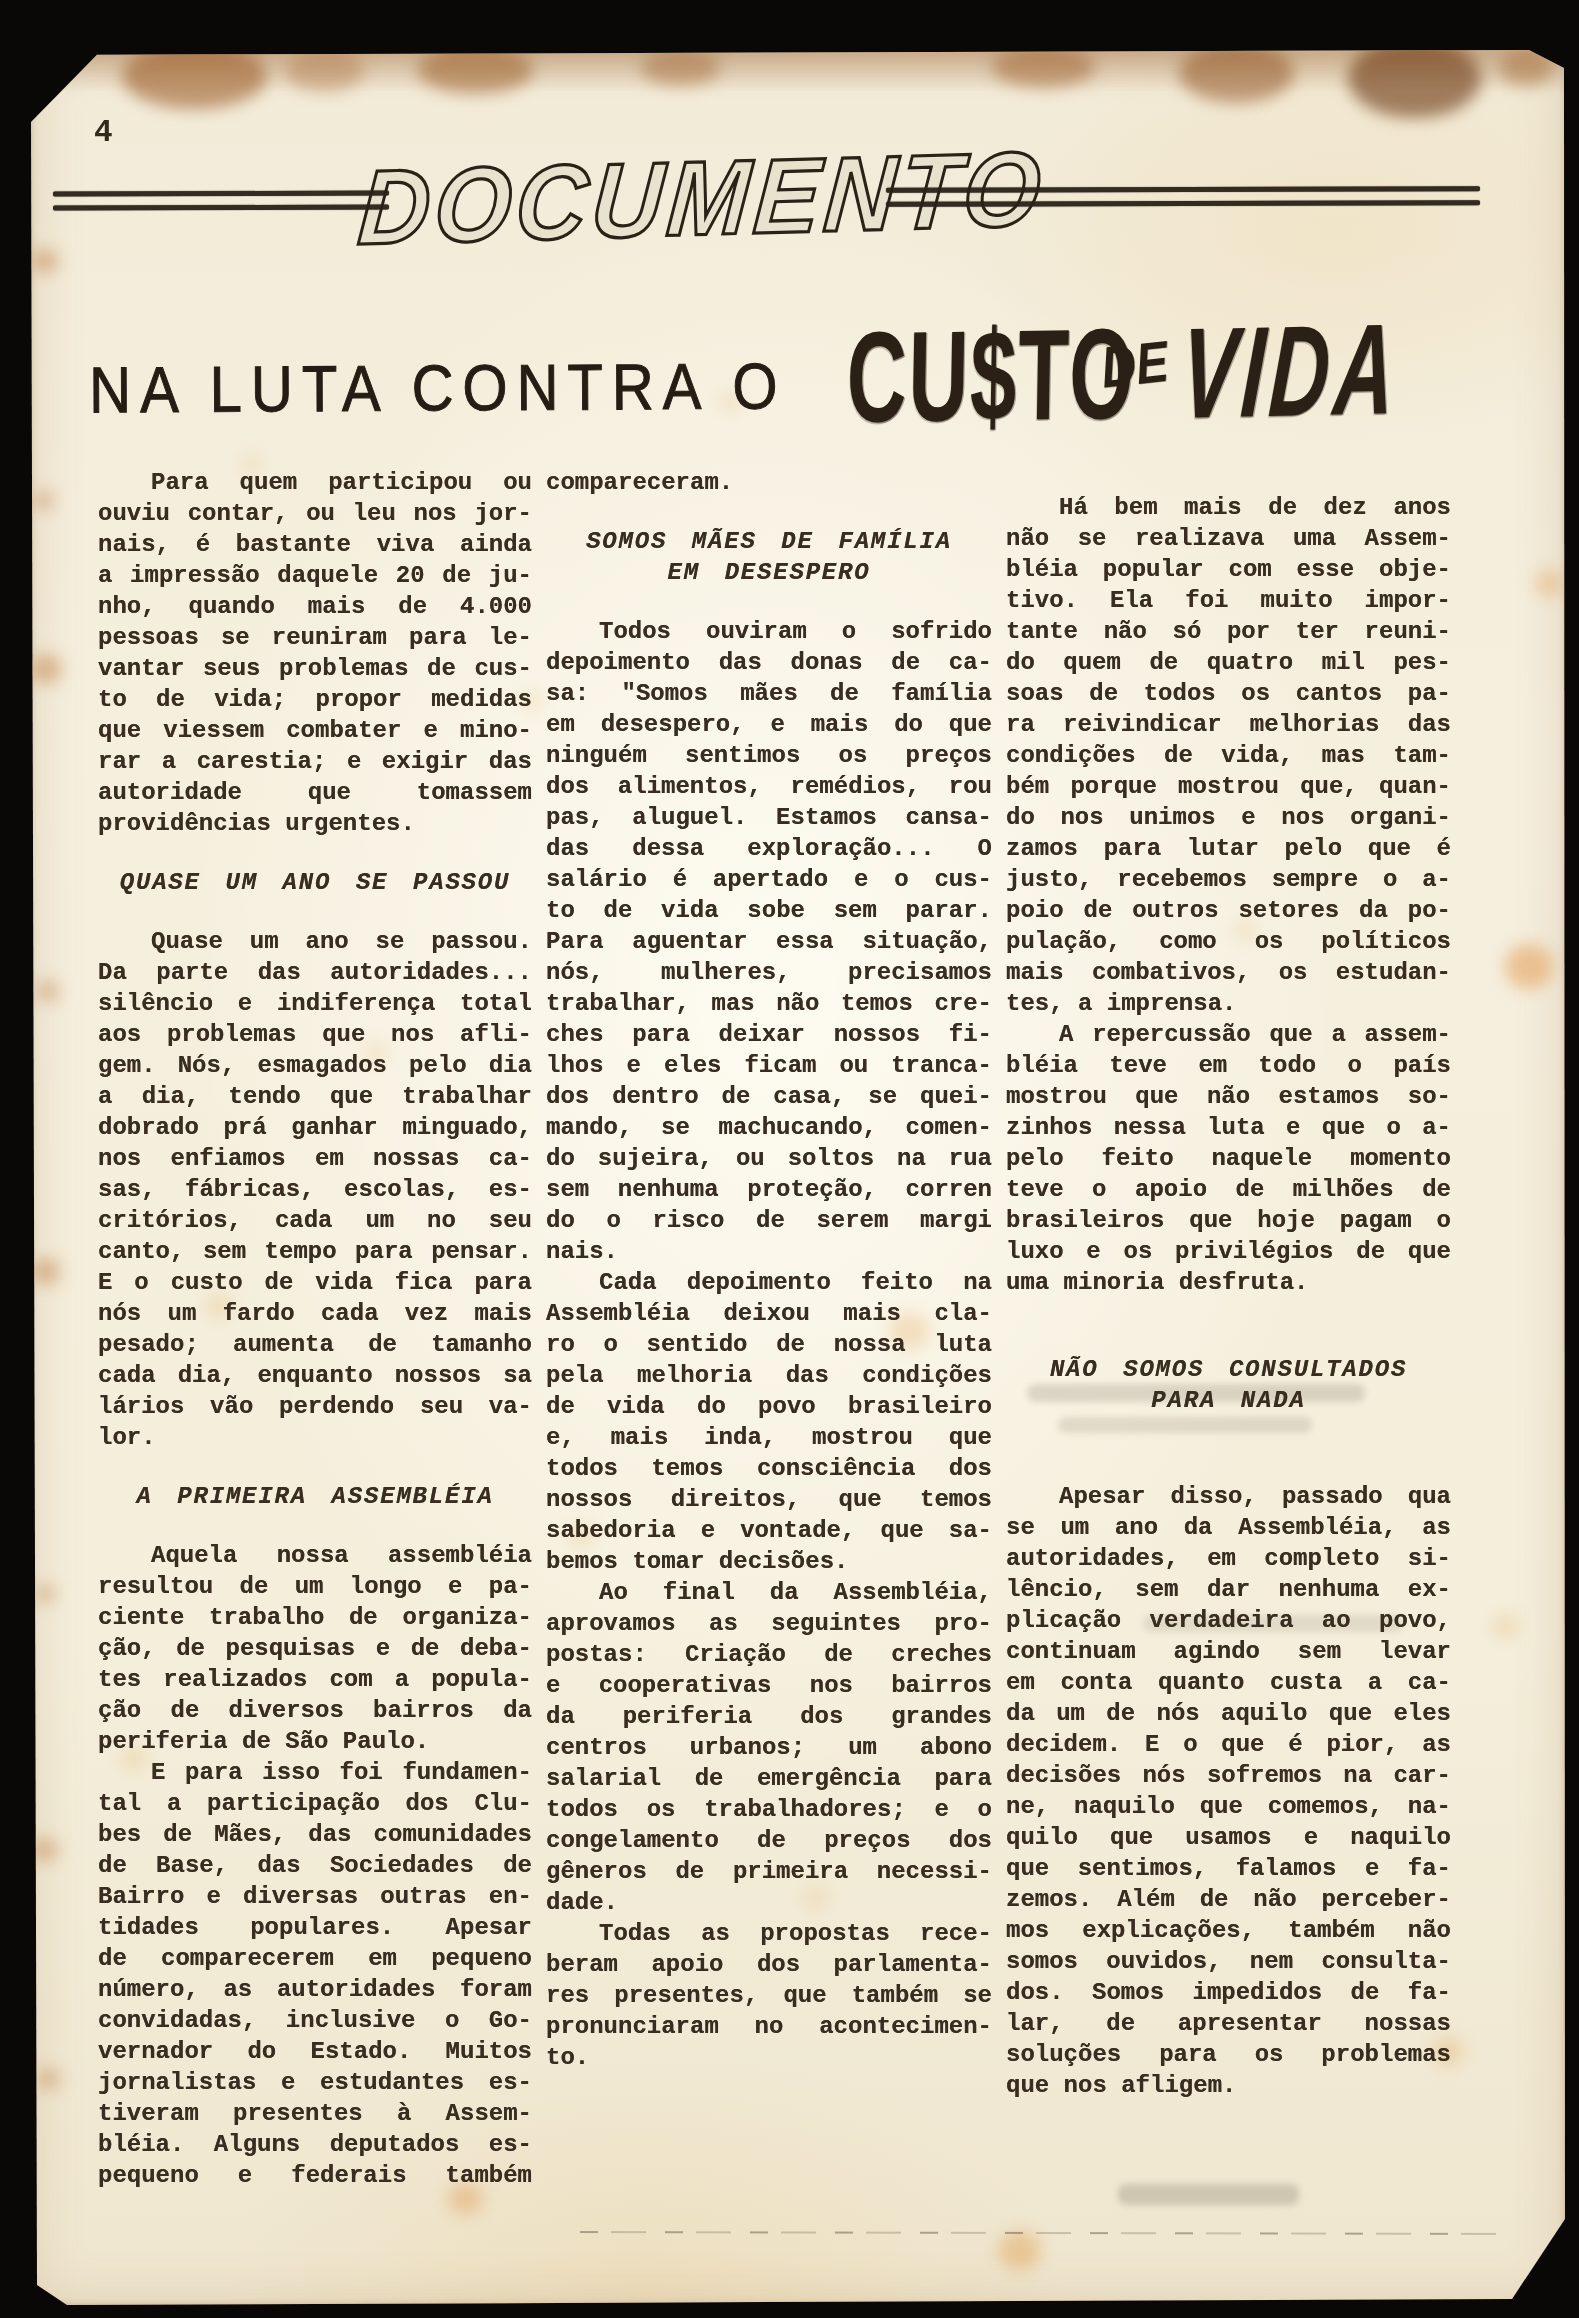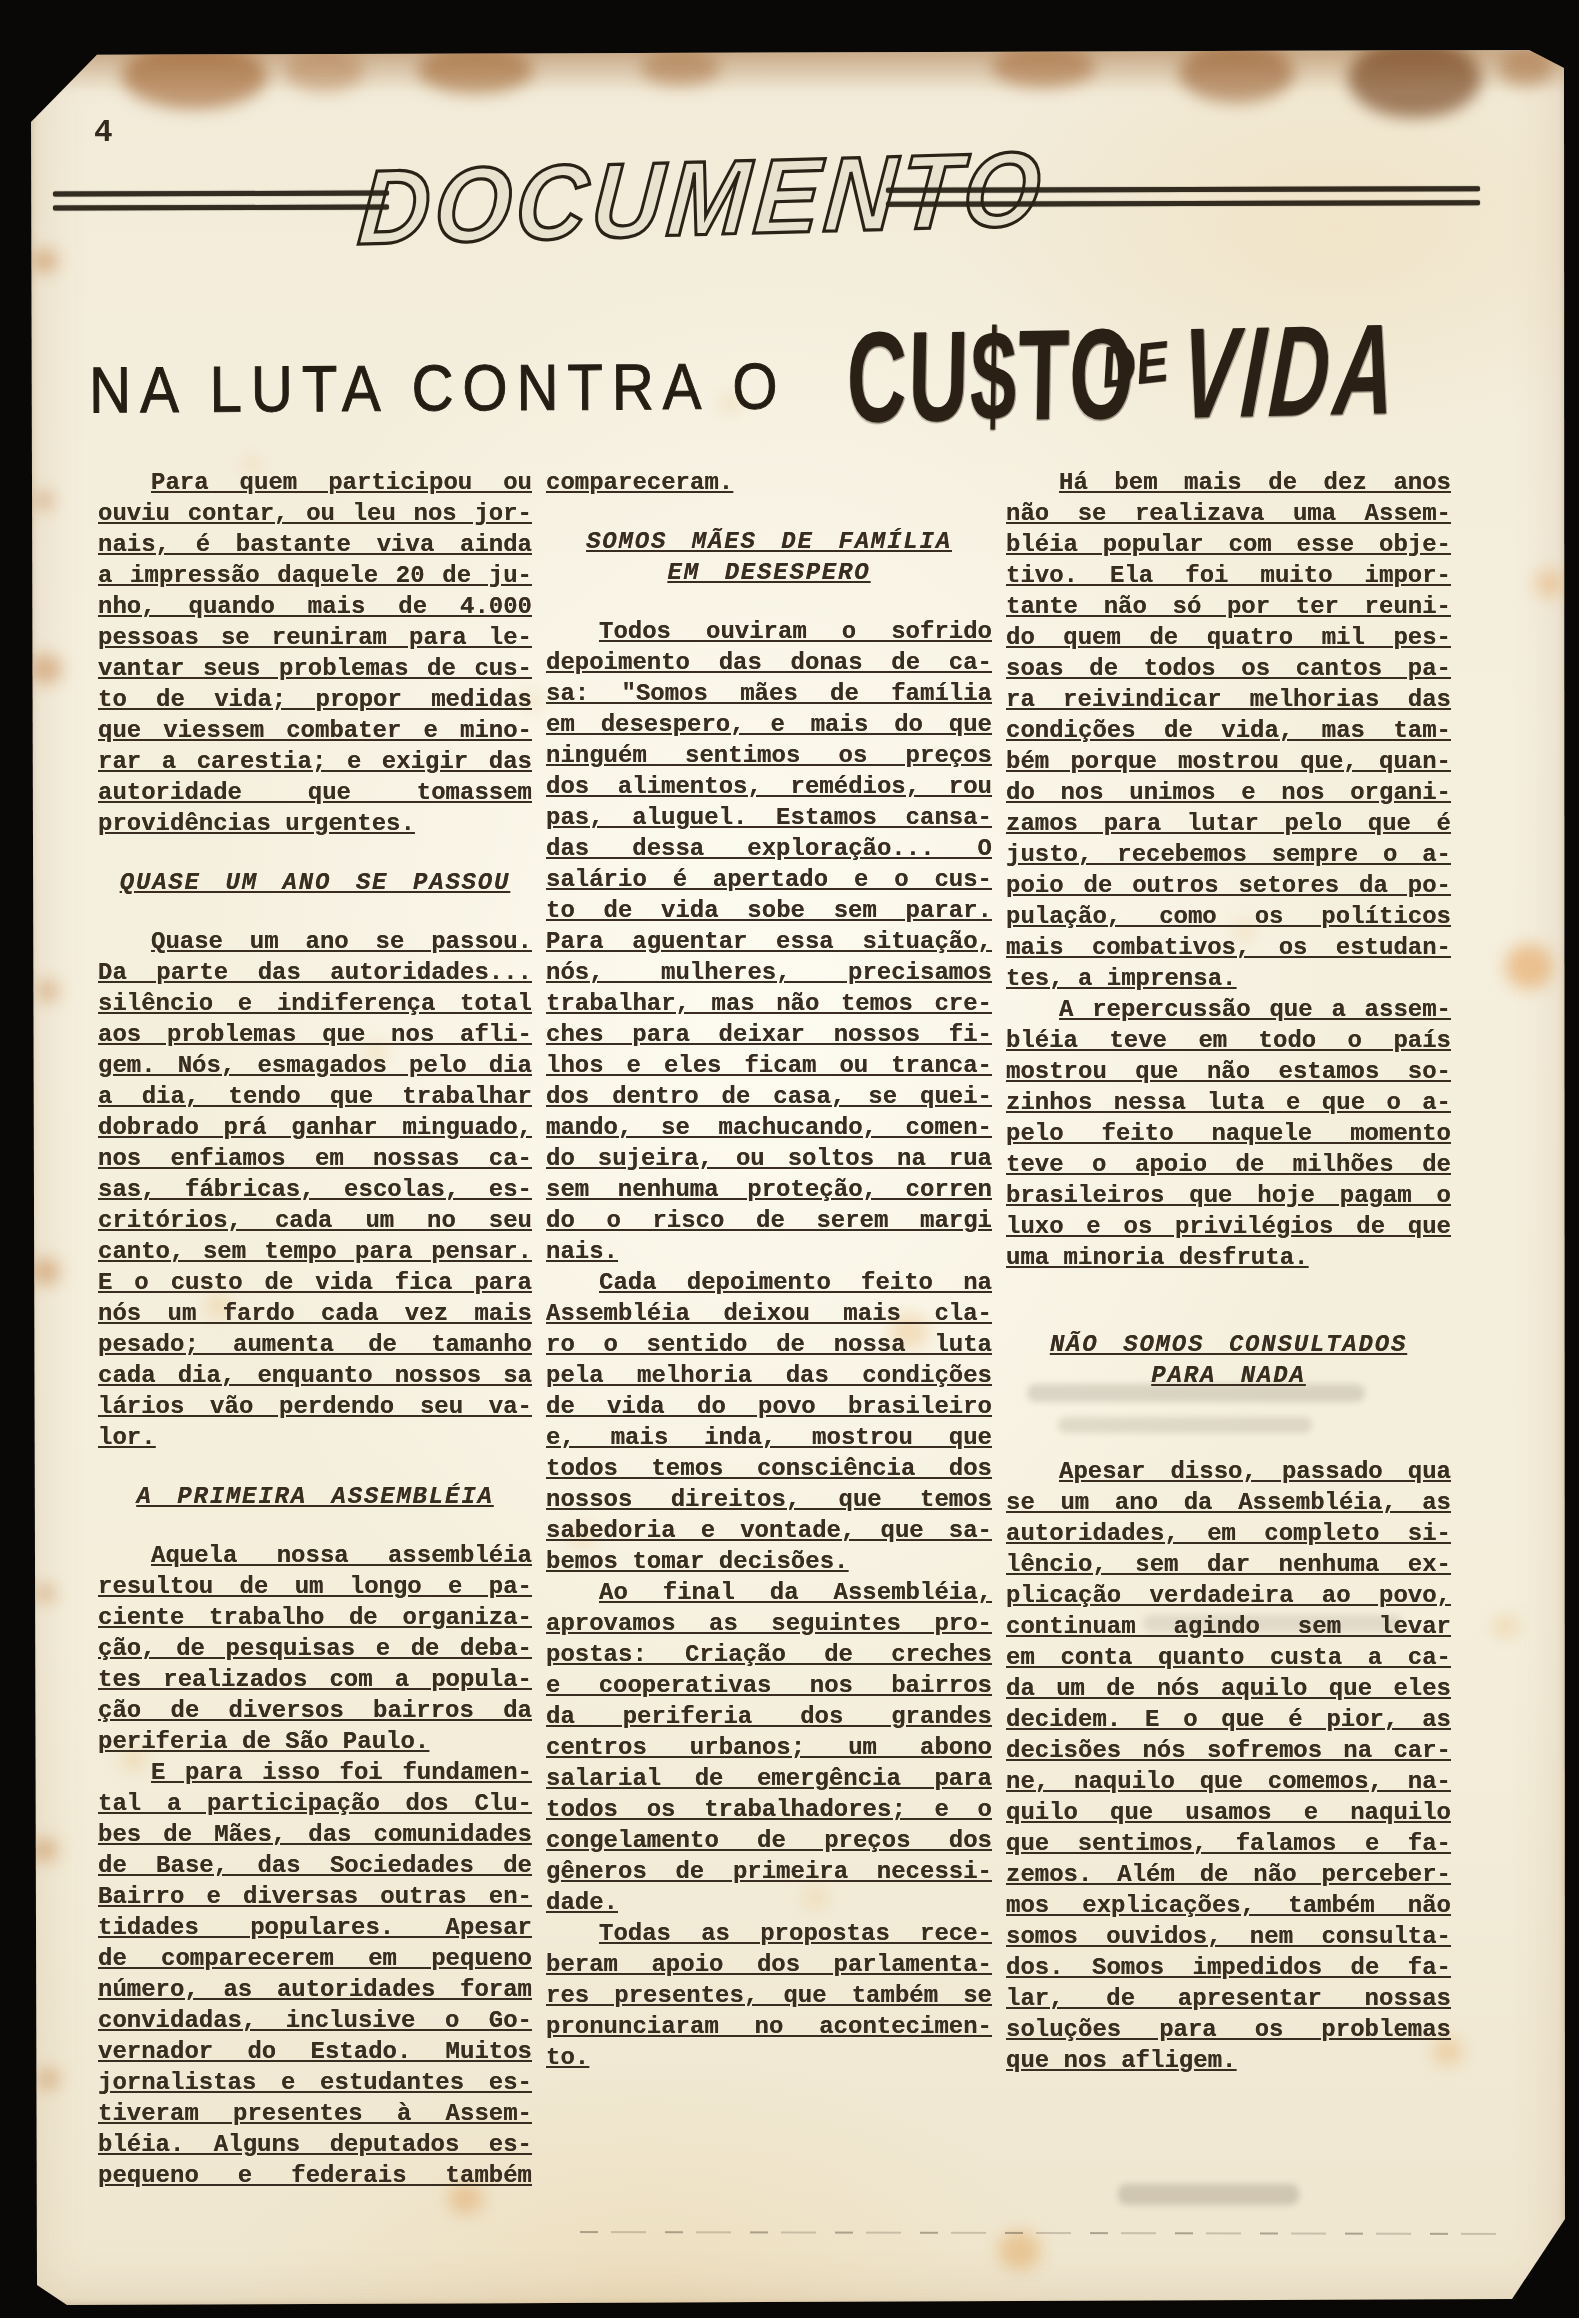"Para quem participou ou" .column { text-decoration: underline -> none }
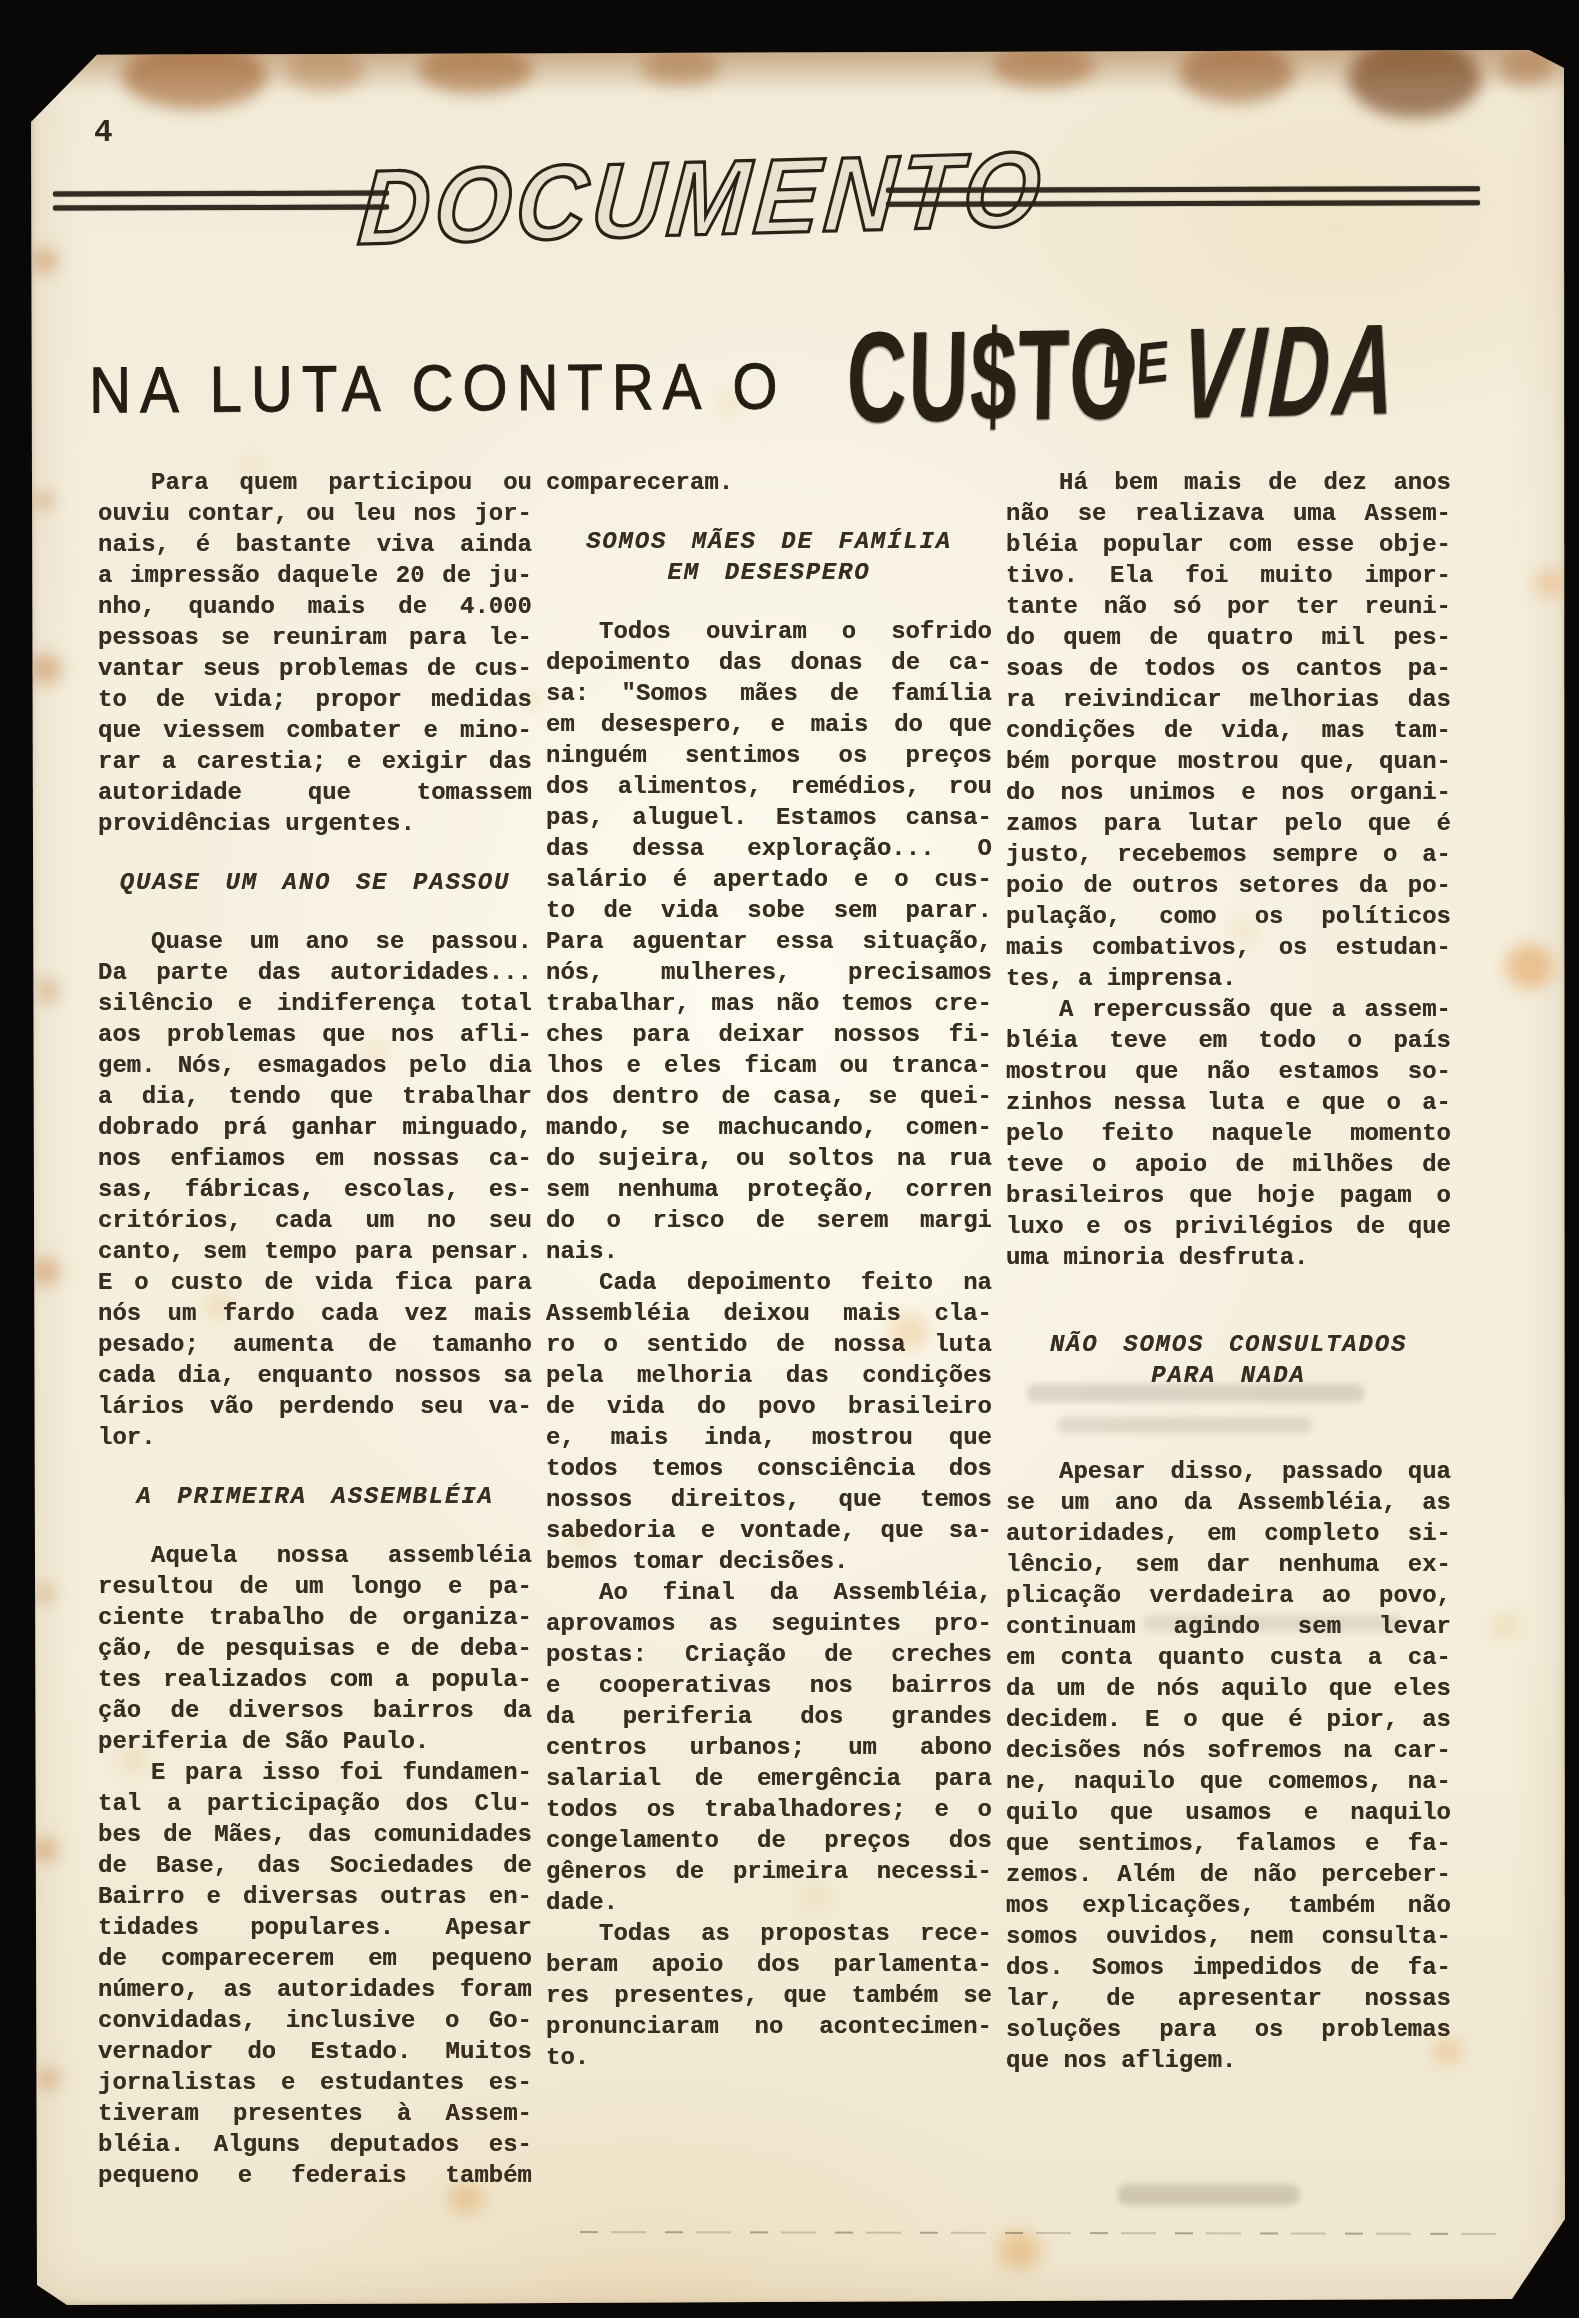"Há bem mais de dez" #col3 { margin-top: none -> 25px }
